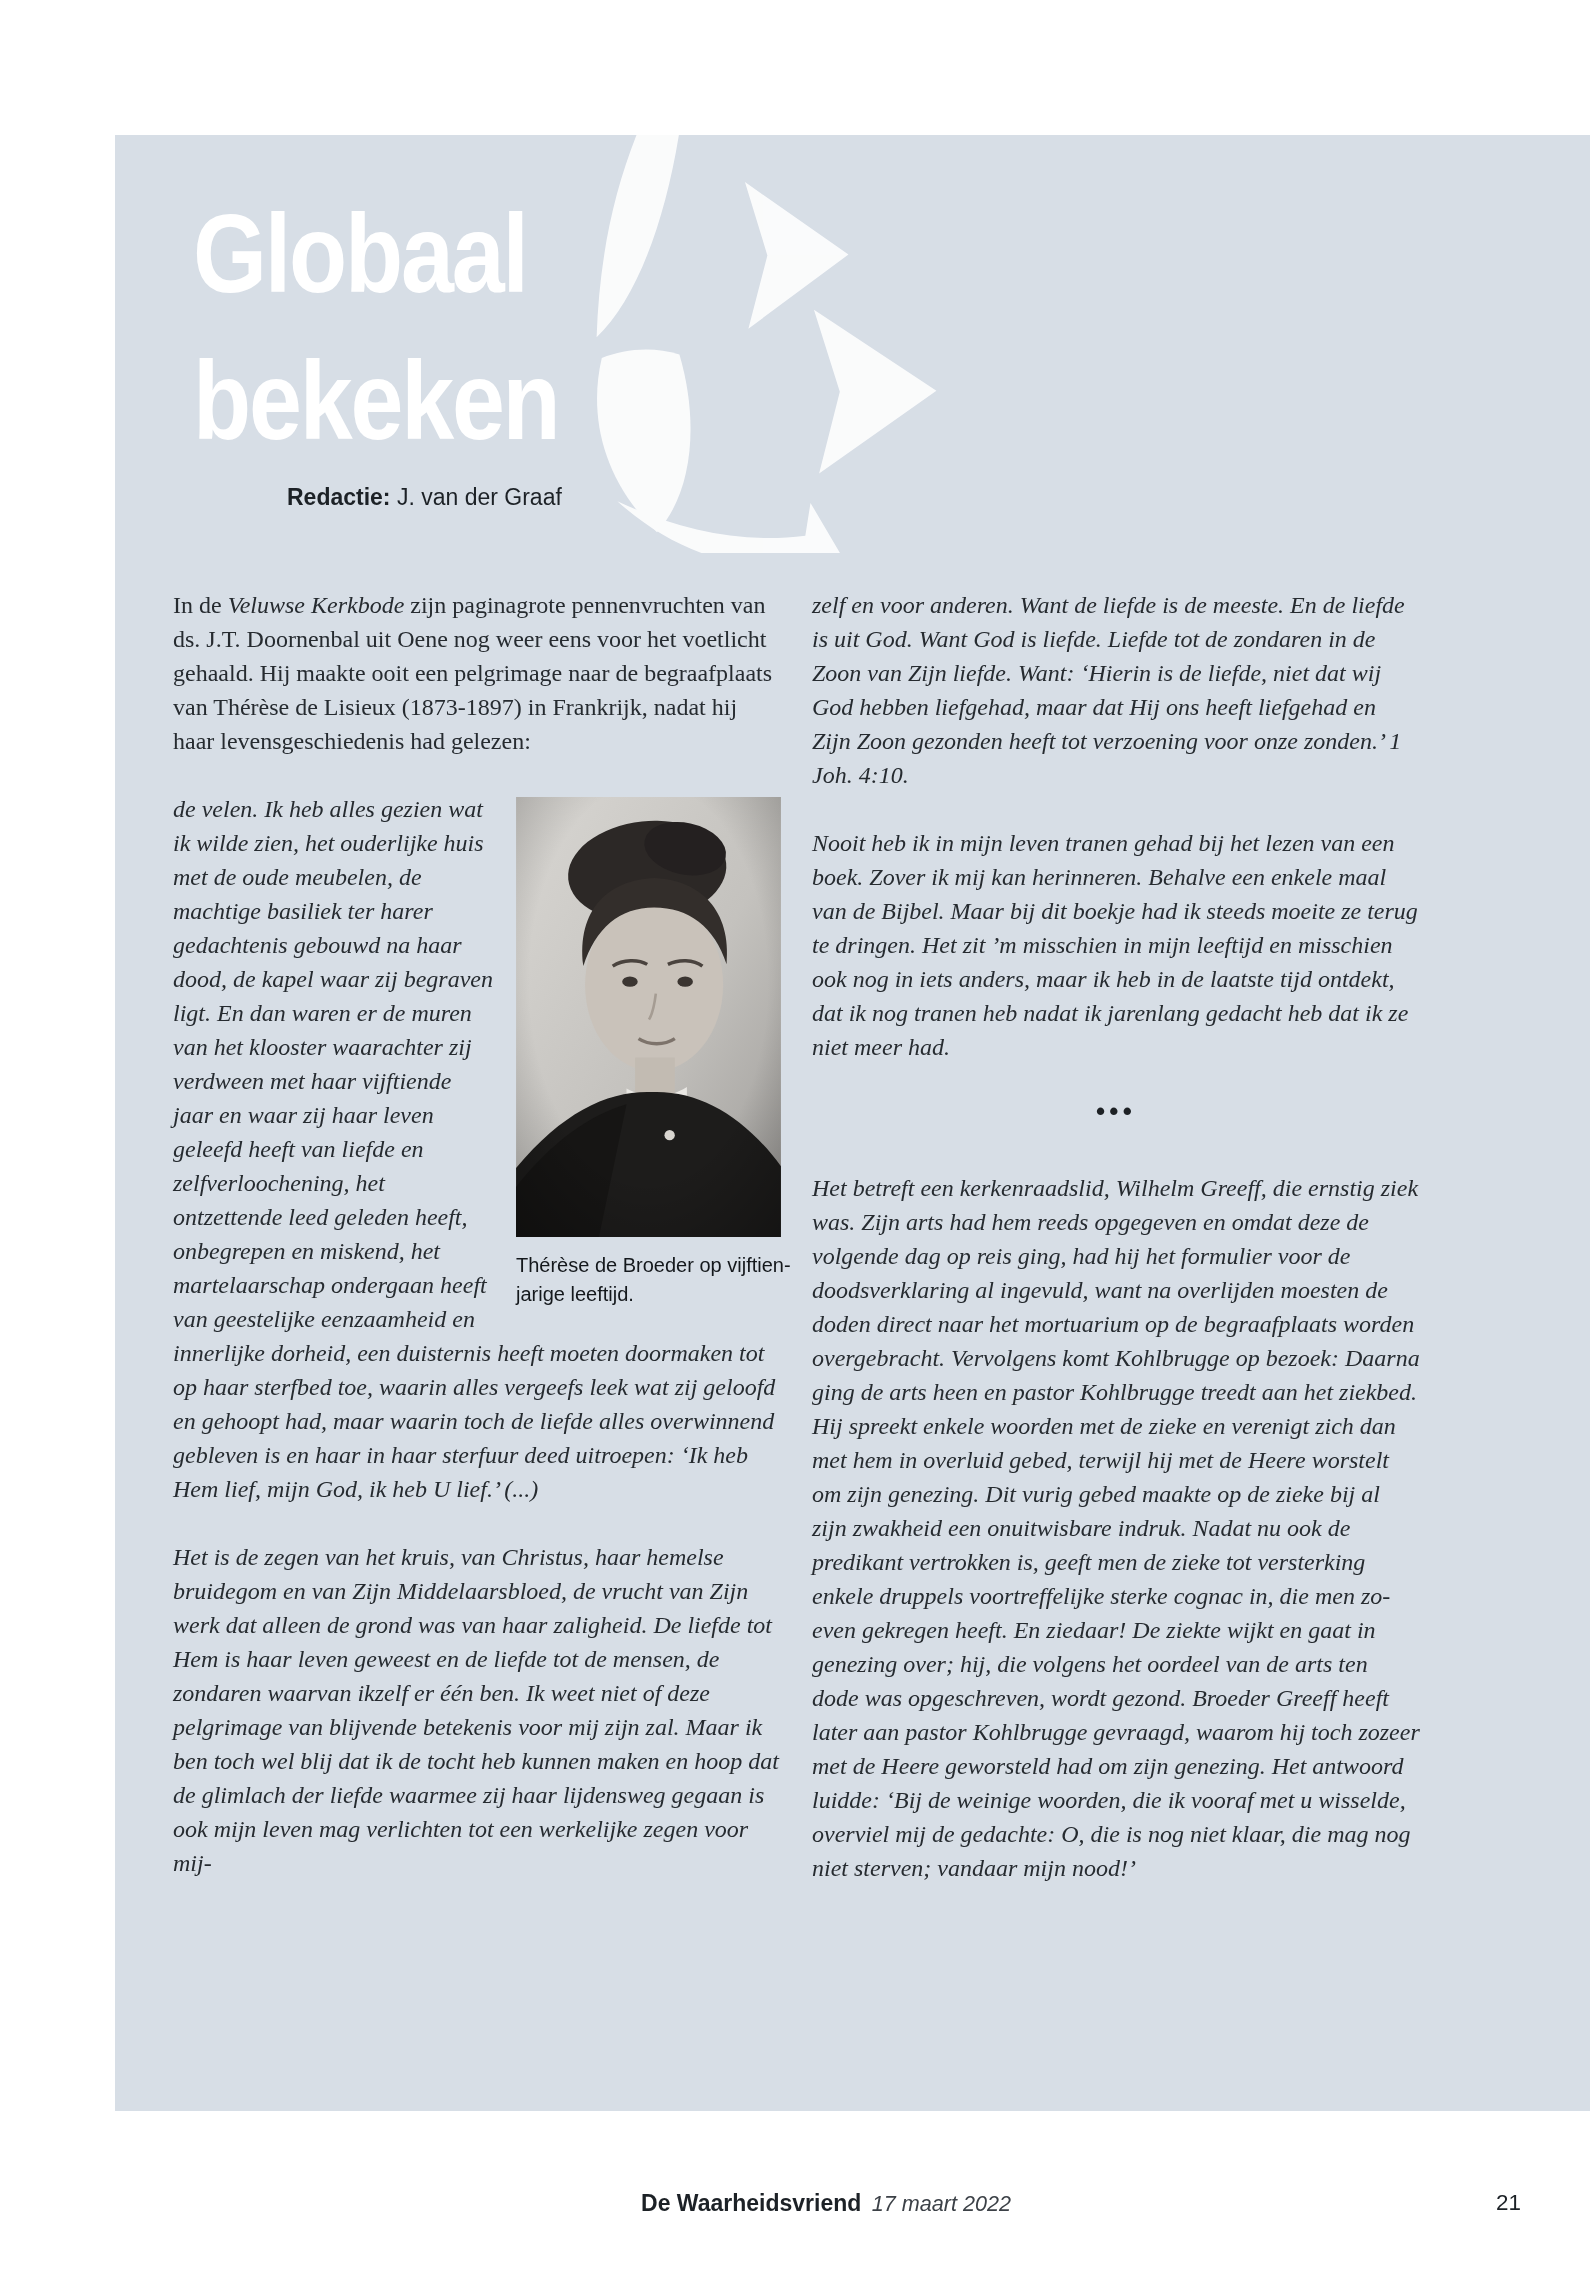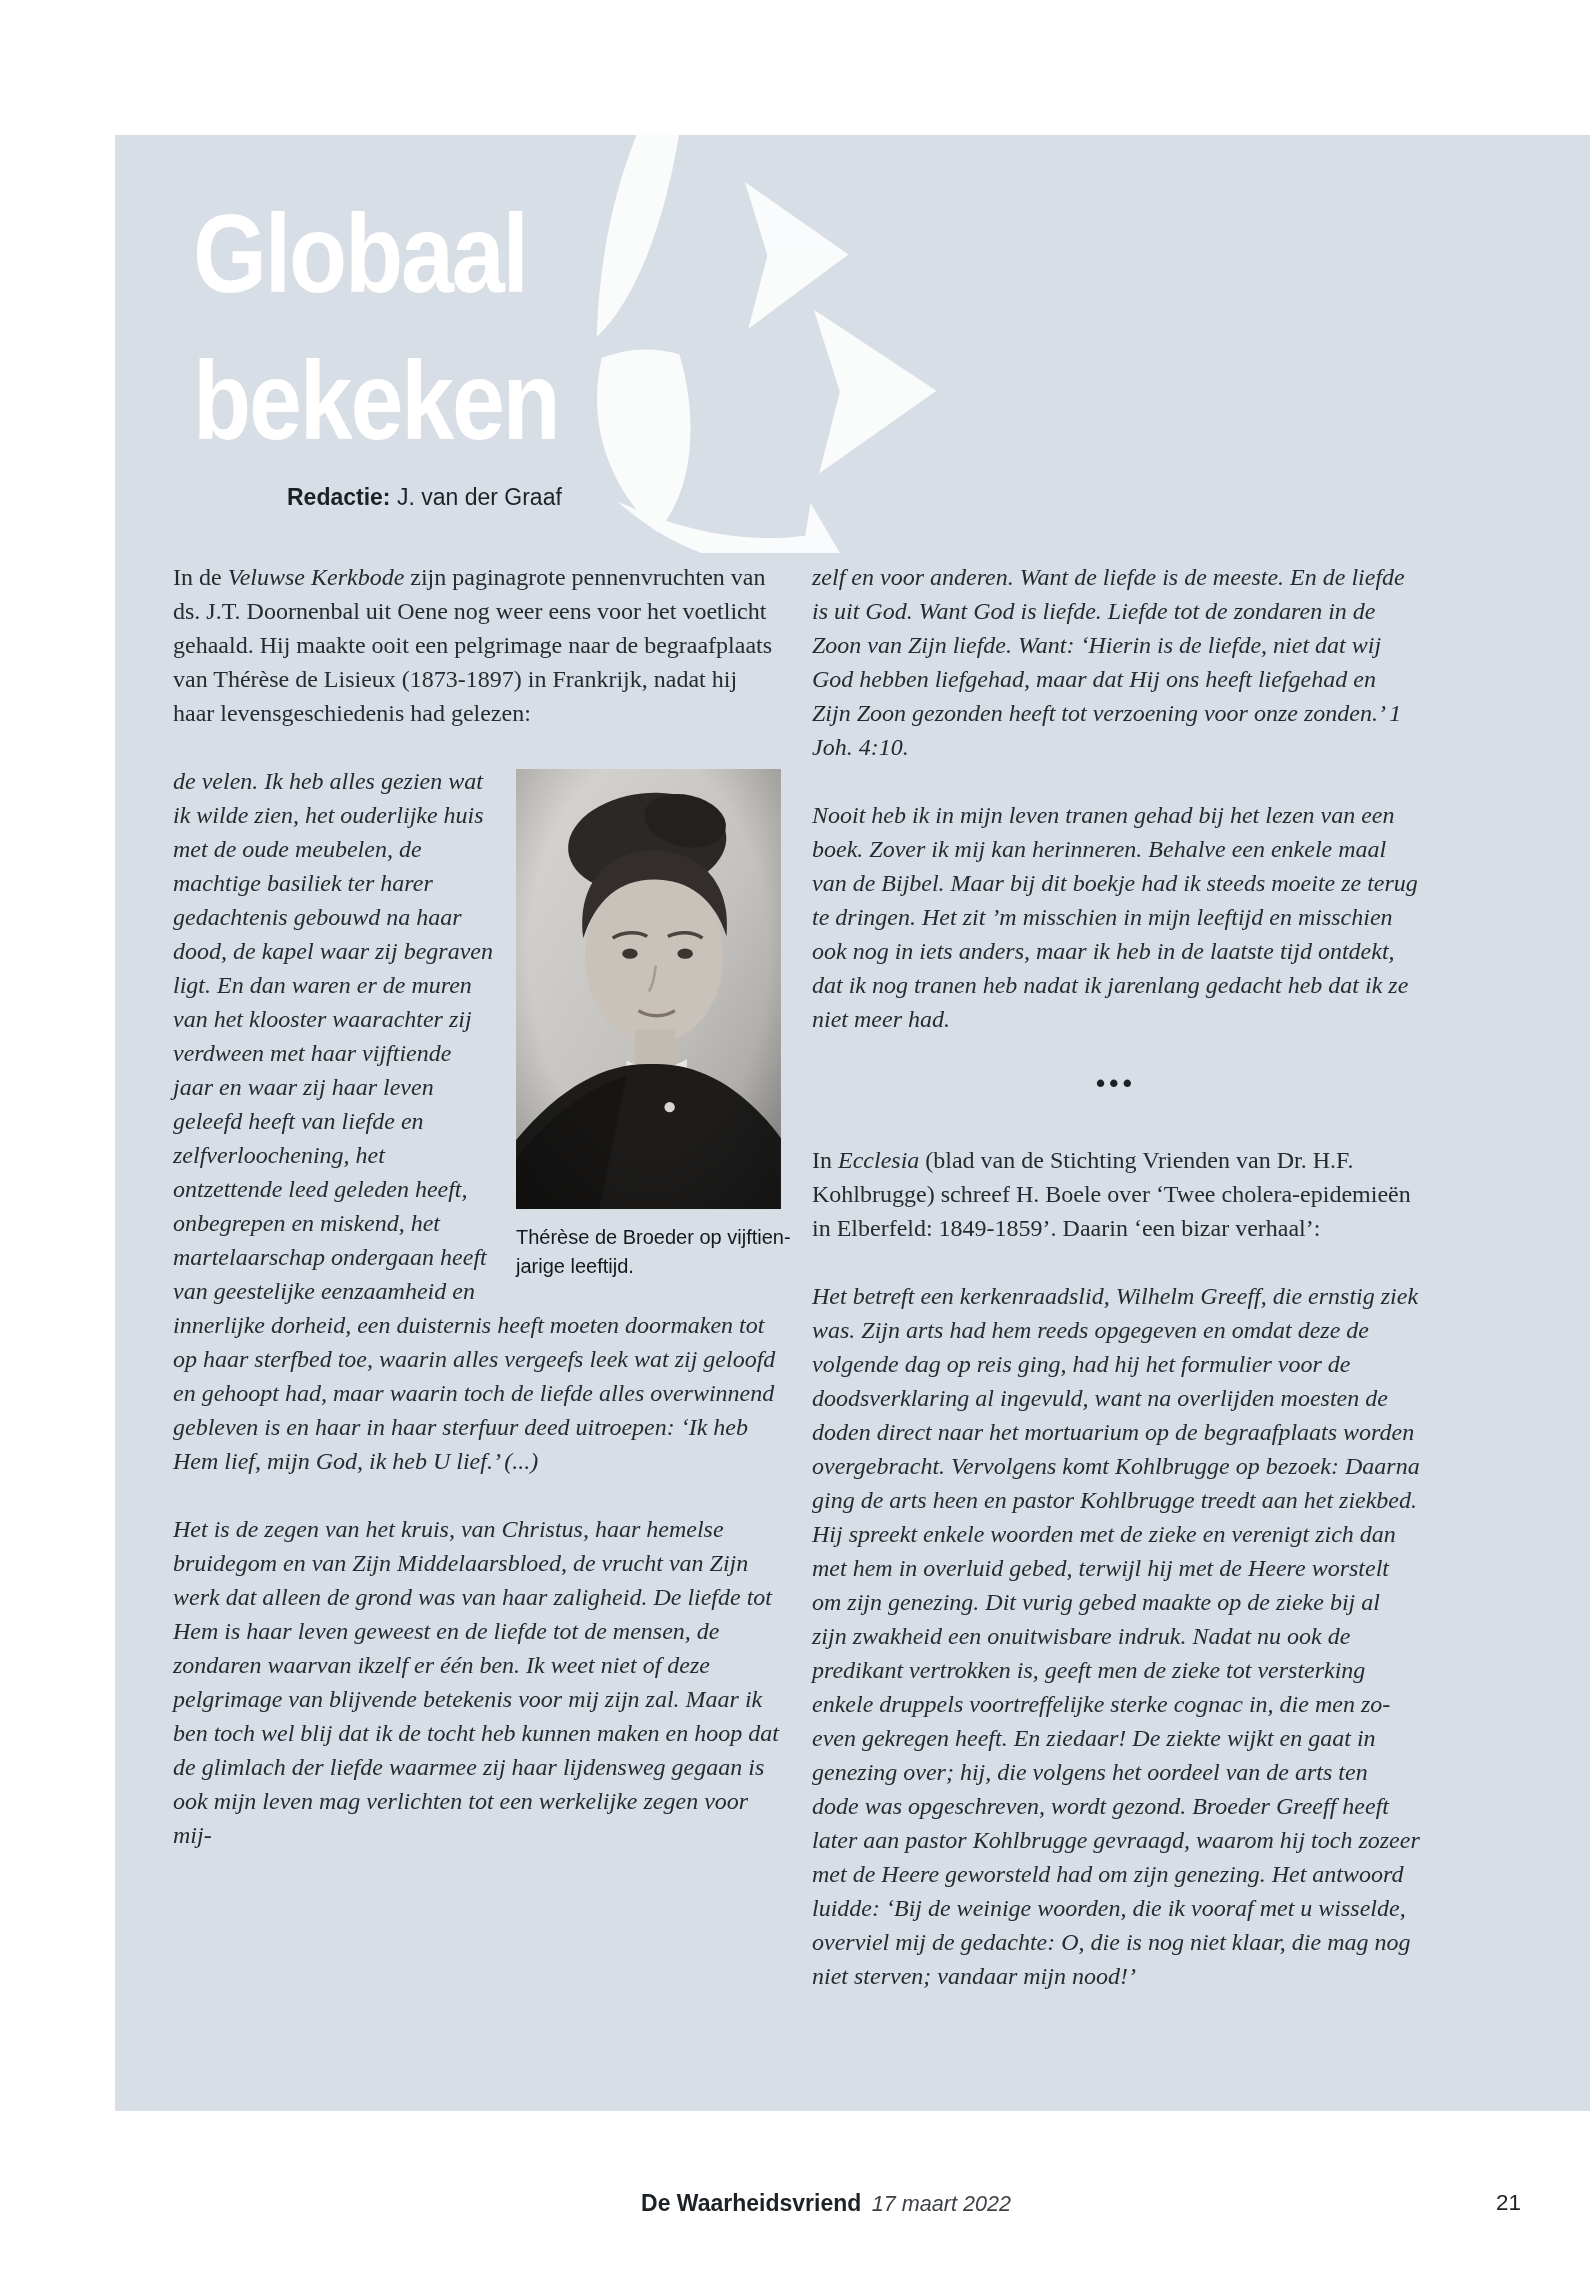"In de Veluwse Kerkbode zijn" .col { margin-top: none -> 28px }
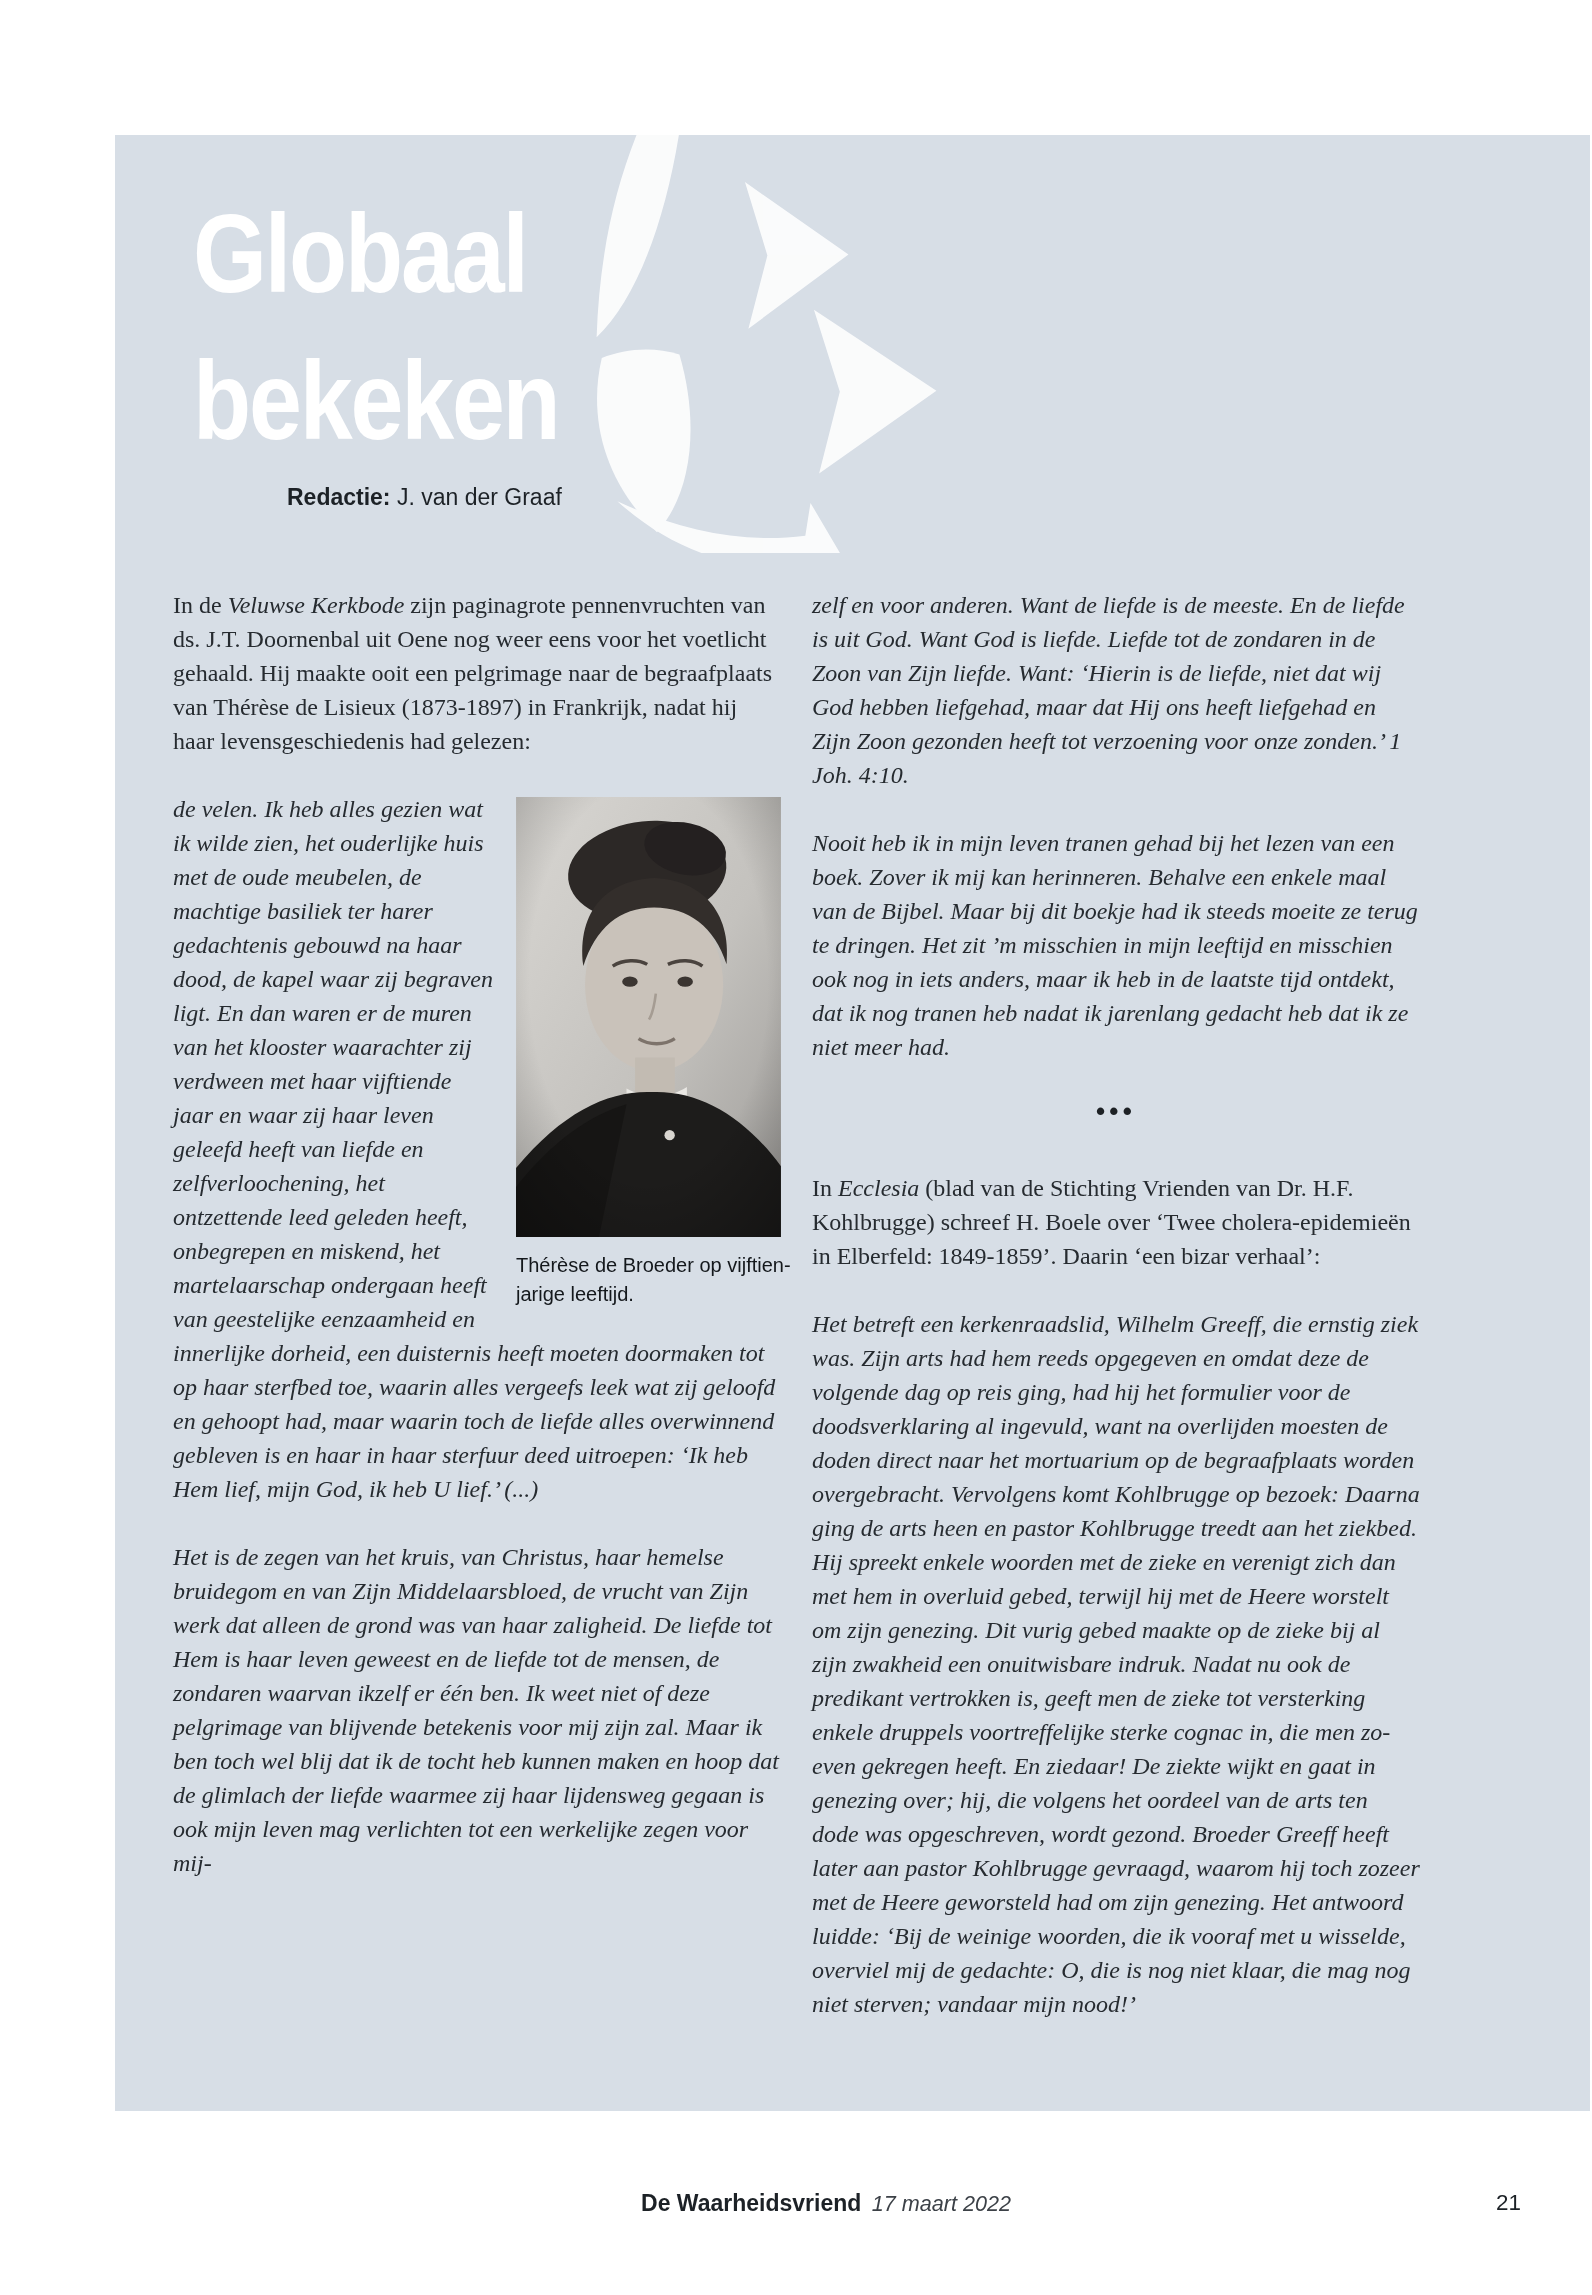"In Ecclesia (blad van de" p.roman { html: <p><span>In </span><span>Ecclesia</span><span> (blad van de Stichting Vrienden van Dr. H.F. Kohlbrugge) schreef H. Boele over ‘Twee cholera-epidemieën in Elberfeld: 1849-1859’. Daarin ‘een bizar verhaal’:</span></p> -> none }
